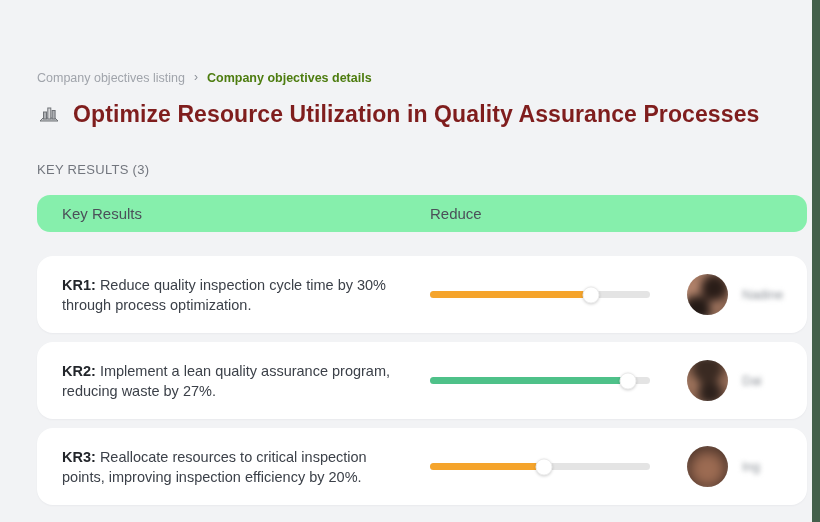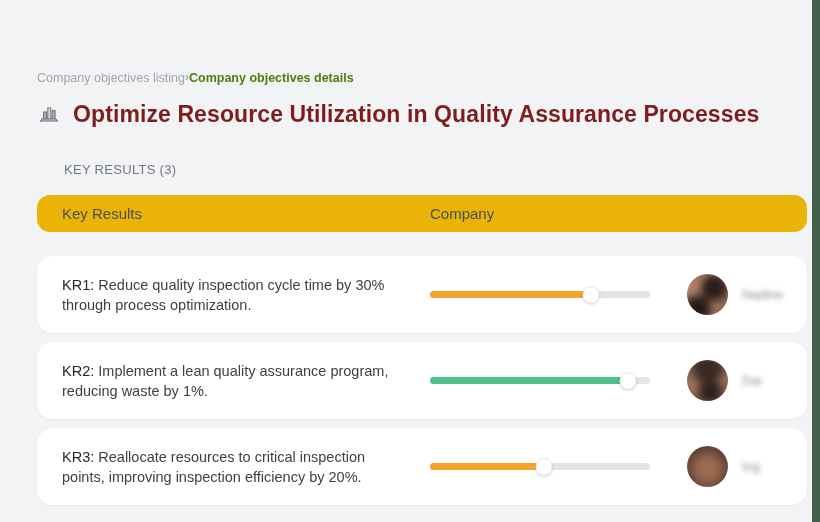"Company objectives listing" .breadcrumb { gap: none -> 9px }
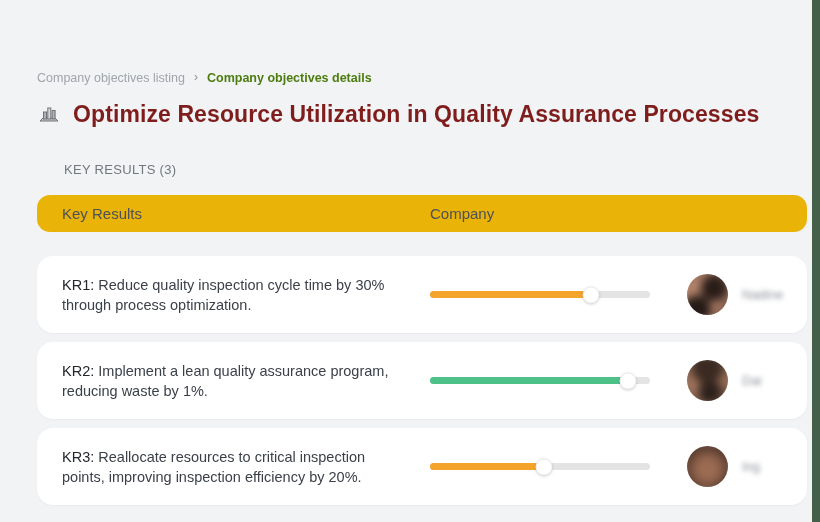"KEY RESULTS (3)" .section-label { margin-left: 27px -> none }
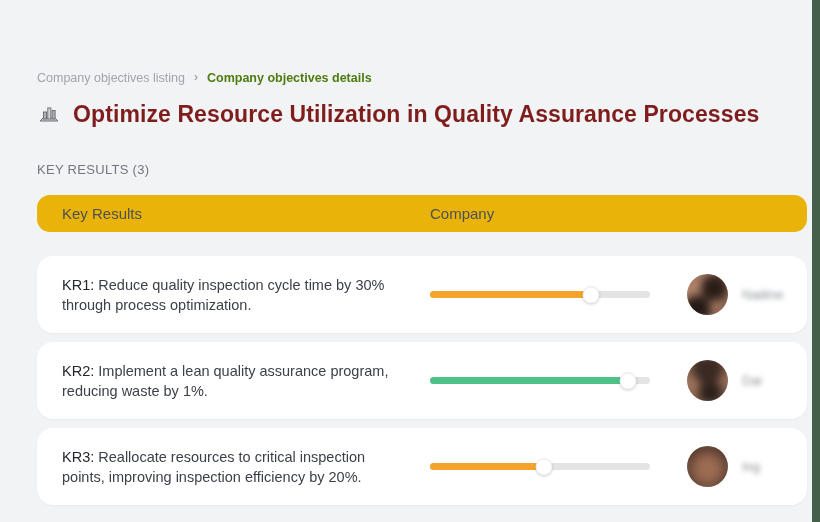"Key Results" .table-header { background: #eab308 -> #86efac }
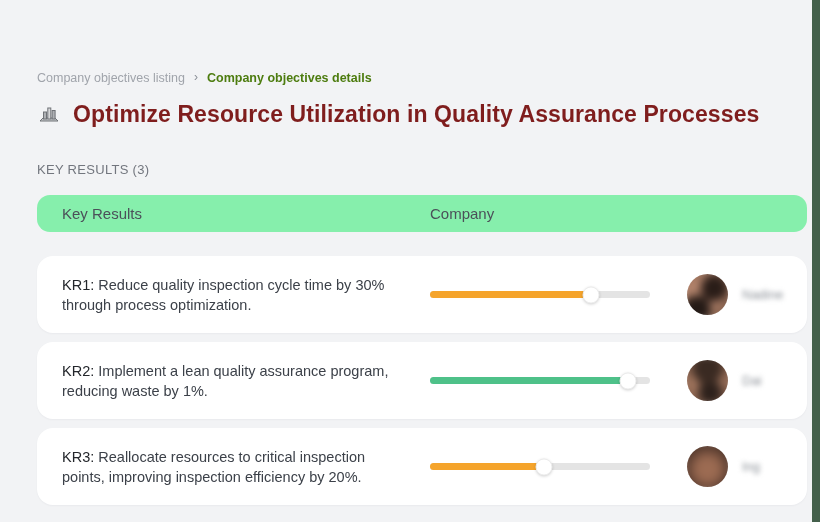"Company" span { text: Company -> Reduce }
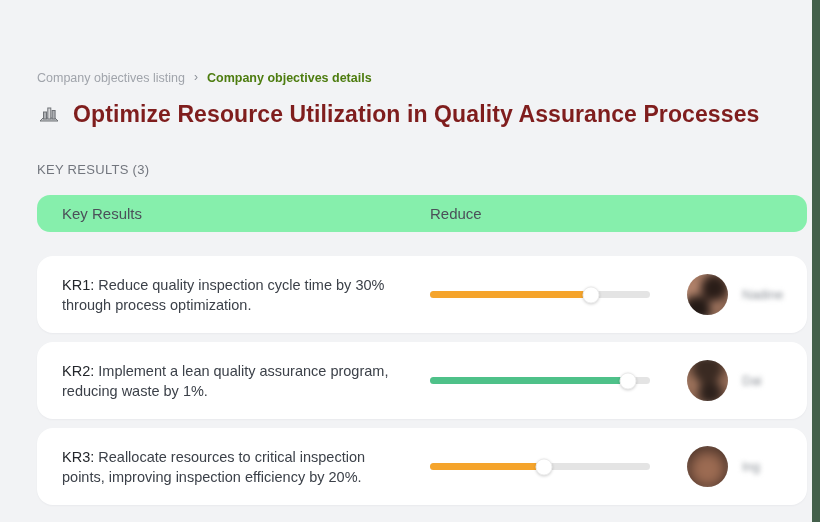"KR1:" .kr-label { font-weight: 400 -> 700 }
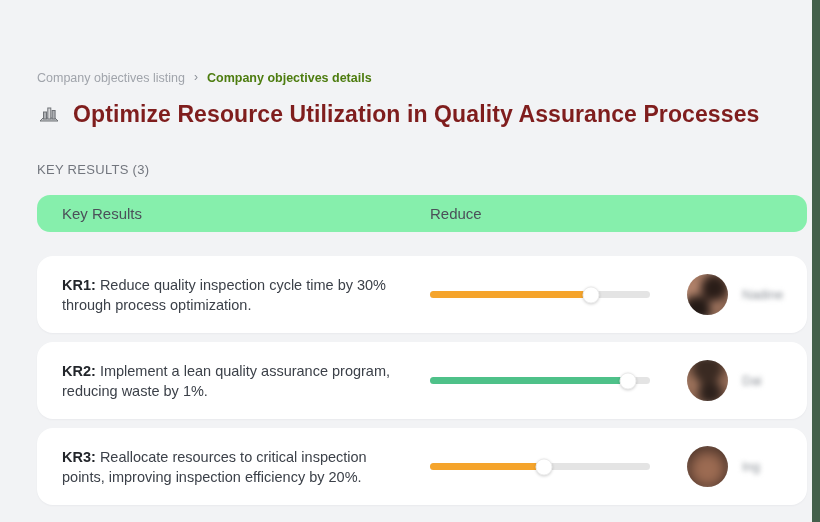"Implement a lean quality assurance" span { text: 1% -> 27% }
